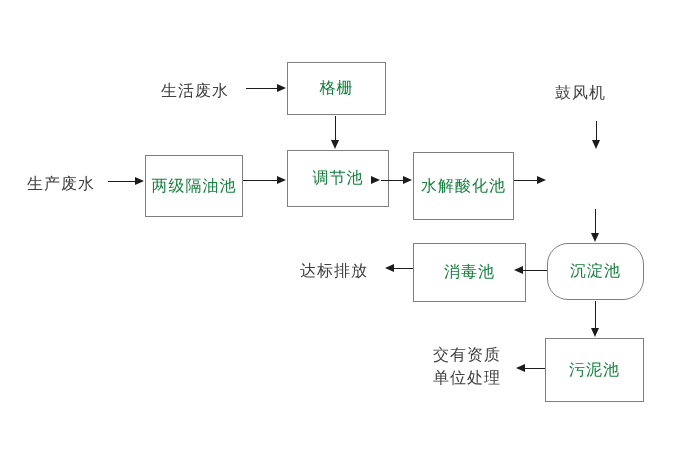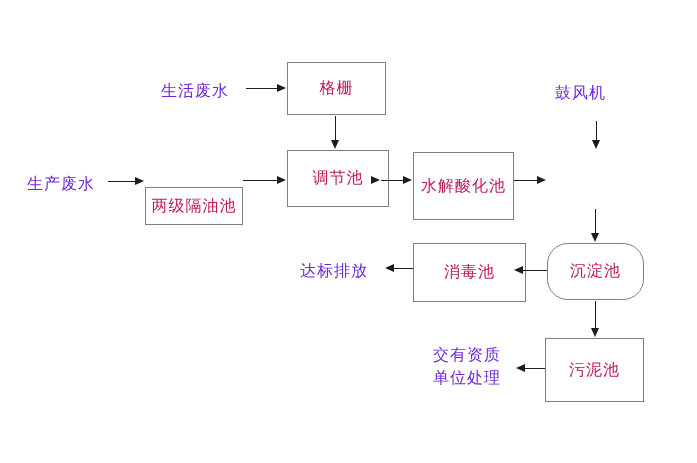"生活废水" .lbl { color: #6d28d9 -> #404040 }
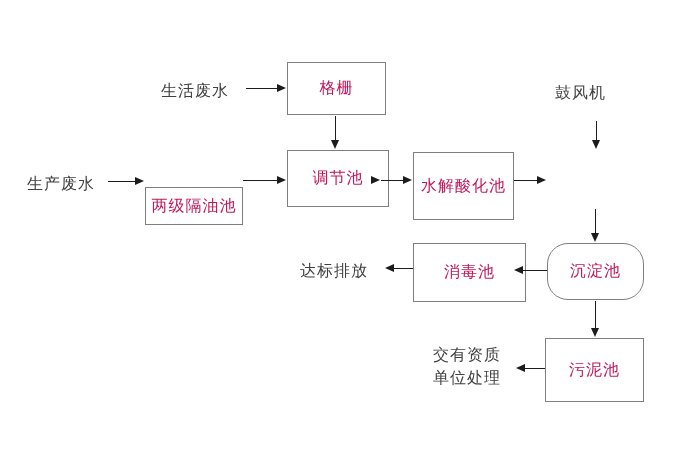"格栅" .node { color: #be185d -> #15803d }
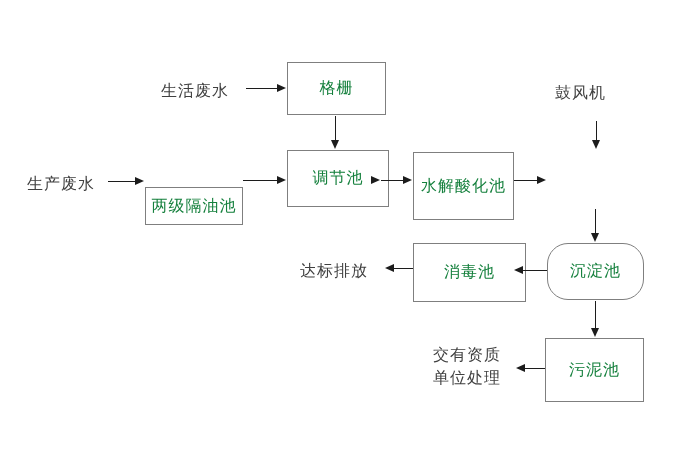"两级隔油池" div.node { height: 38px -> 62px; margin-top: 32px -> none }
